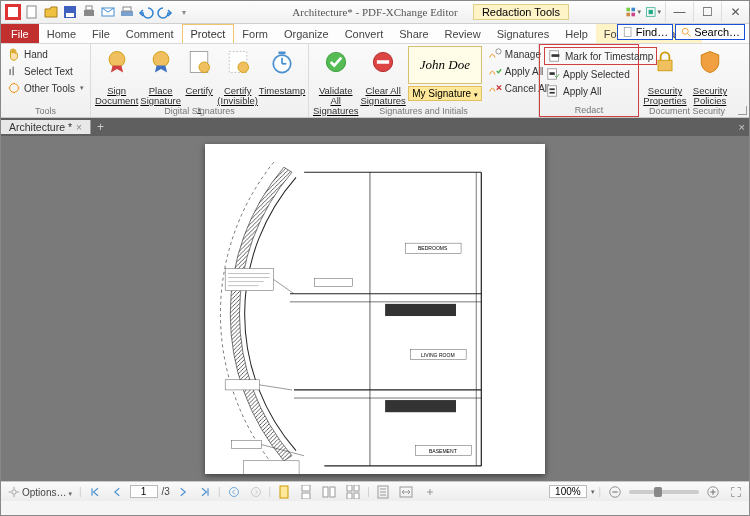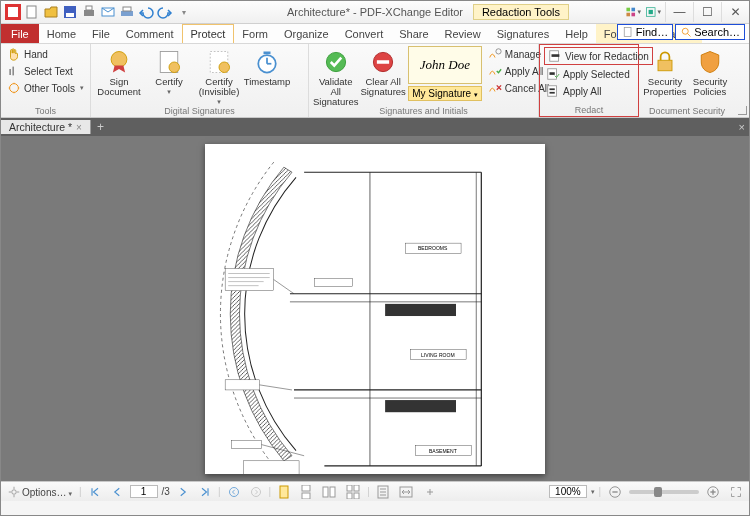"Architecture* - PDF-XChange Editor" .title-text { font-family: none -> Liberation Serif, serif }
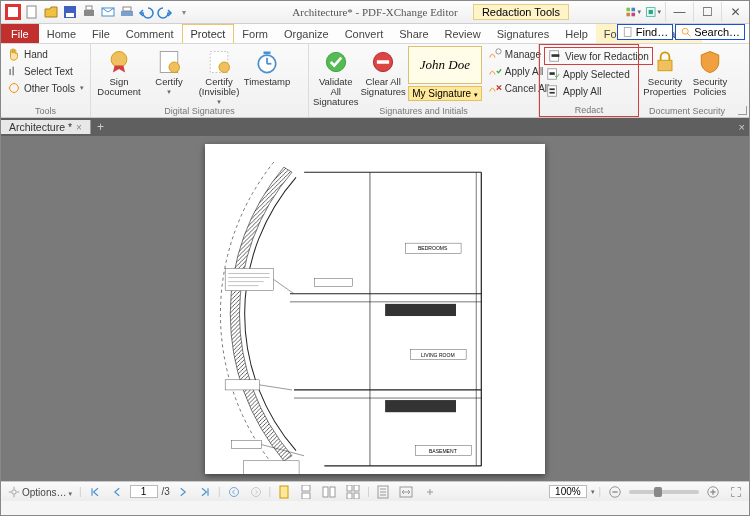"View for Redaction" span { text: View for Redaction -> Mark for Timestamp }
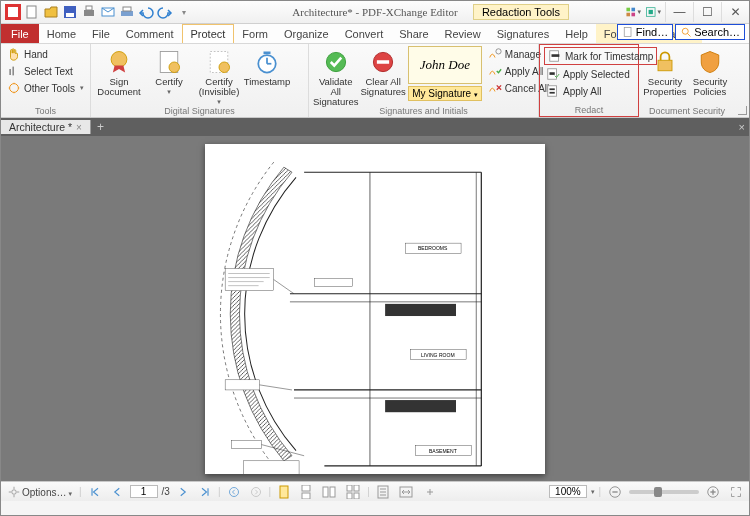"Sign Document" .big-btn { gap: 1px -> 10px; text-decoration: none -> underline }
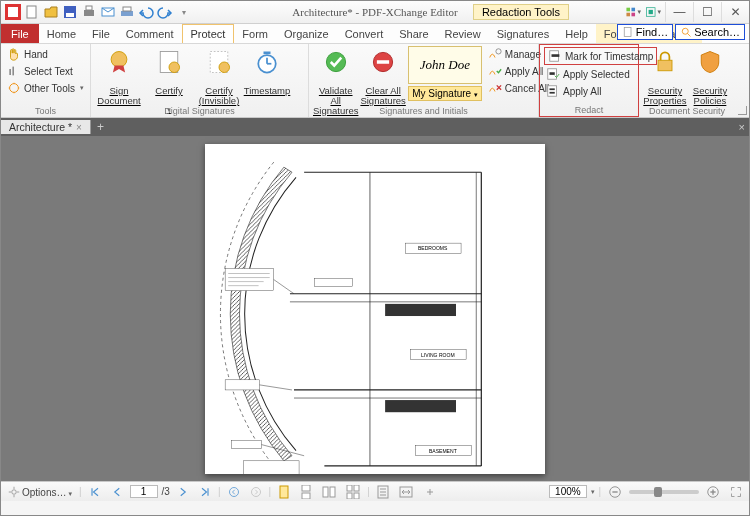"Place Signature" div.big-btn { html: none -> <div> <svg> <circle></circle> <path></path> </svg> <span>Place Signature</span> </div> }
